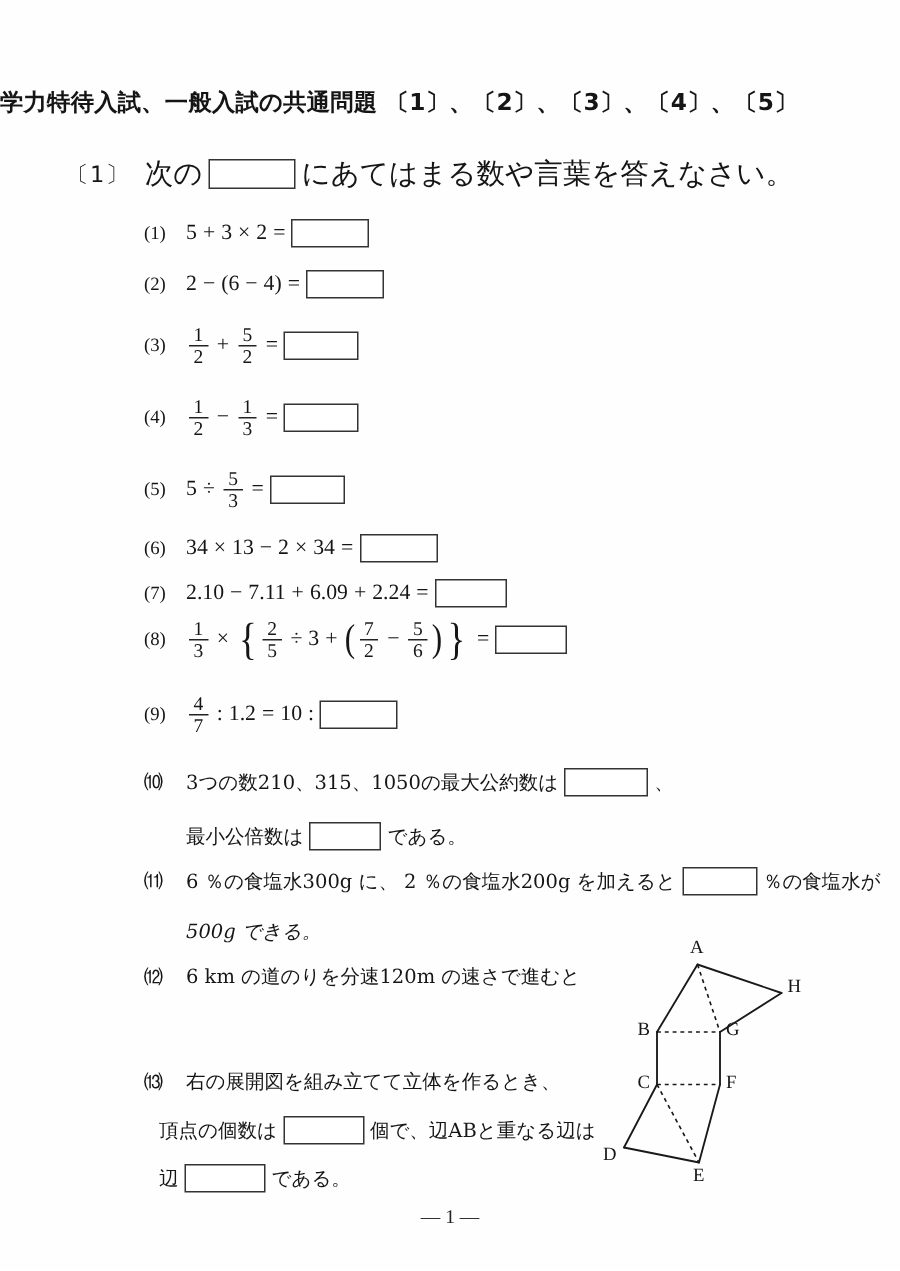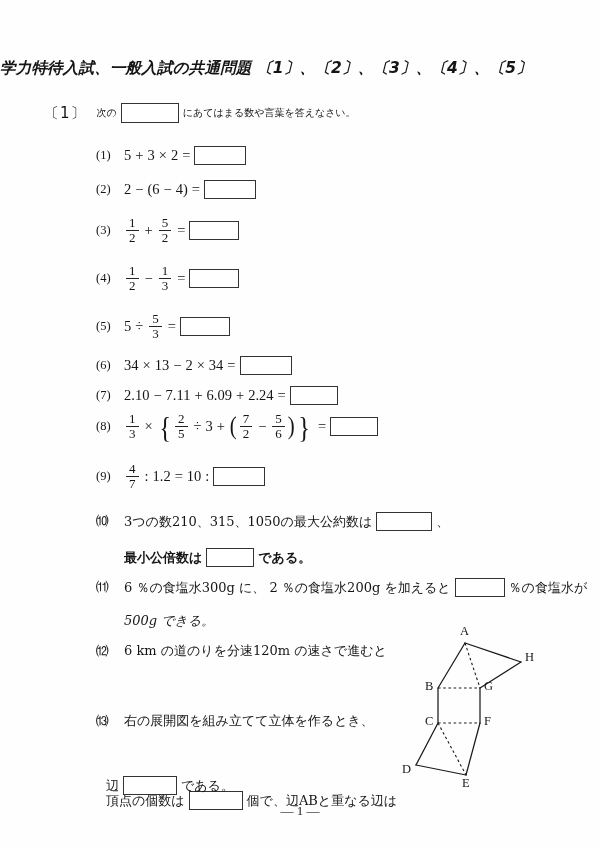"学力特待入試、一般入試の共通問題 〔1〕、〔2〕、〔3〕、〔4〕、〔5〕" .title { font-style: italic -> none }
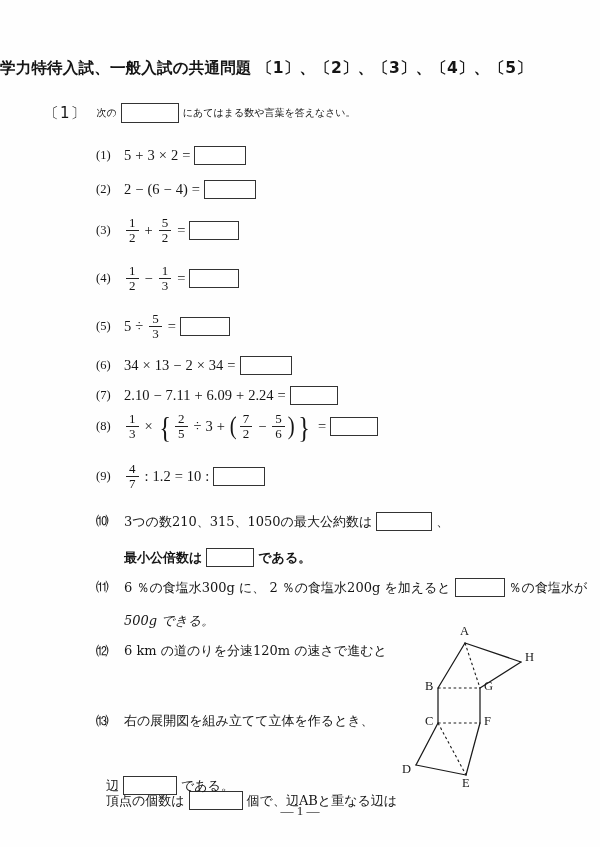"次の" .lead .jp { font-size: 10px -> 19px }
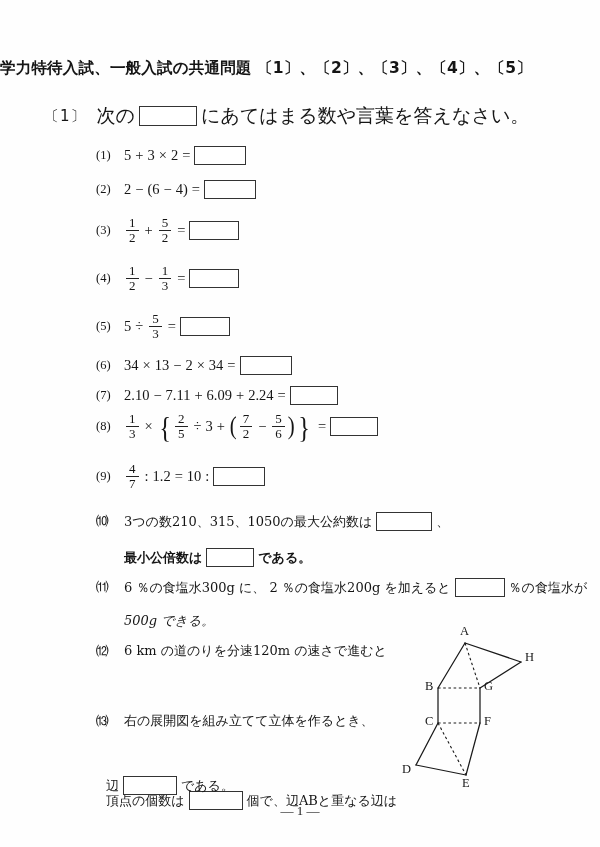"最小公倍数は" div.row { font-weight: bold -> none }
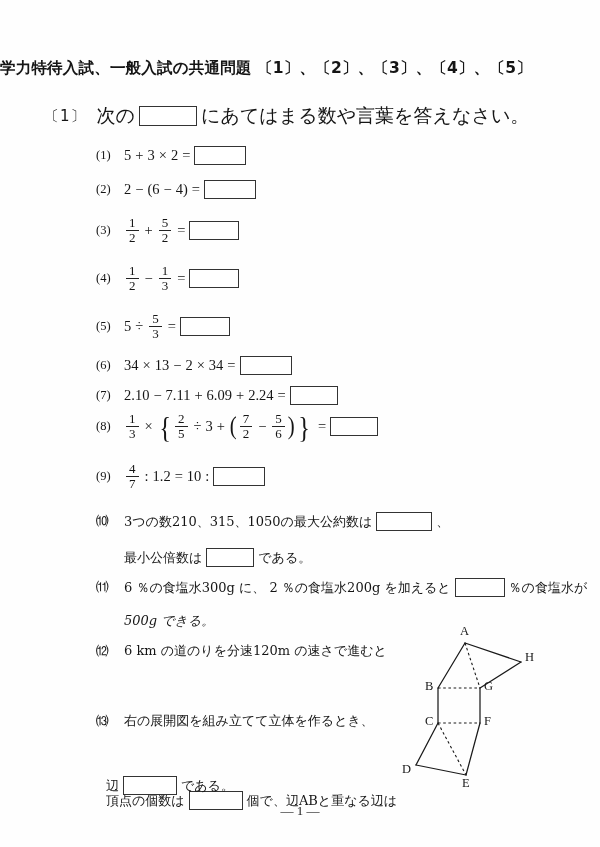"頂点の個数は" div.row { margin-top: 47px -> none }
